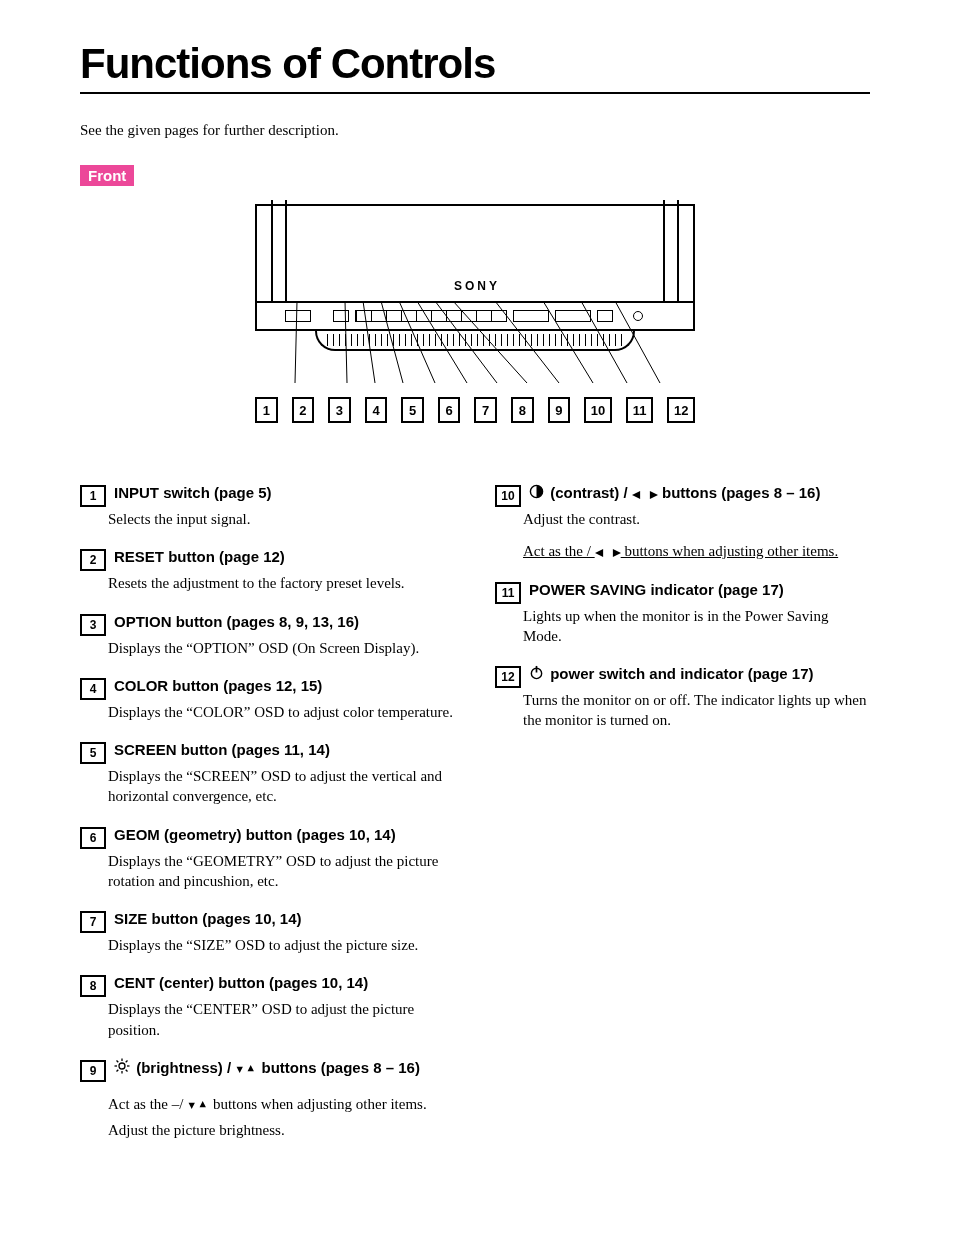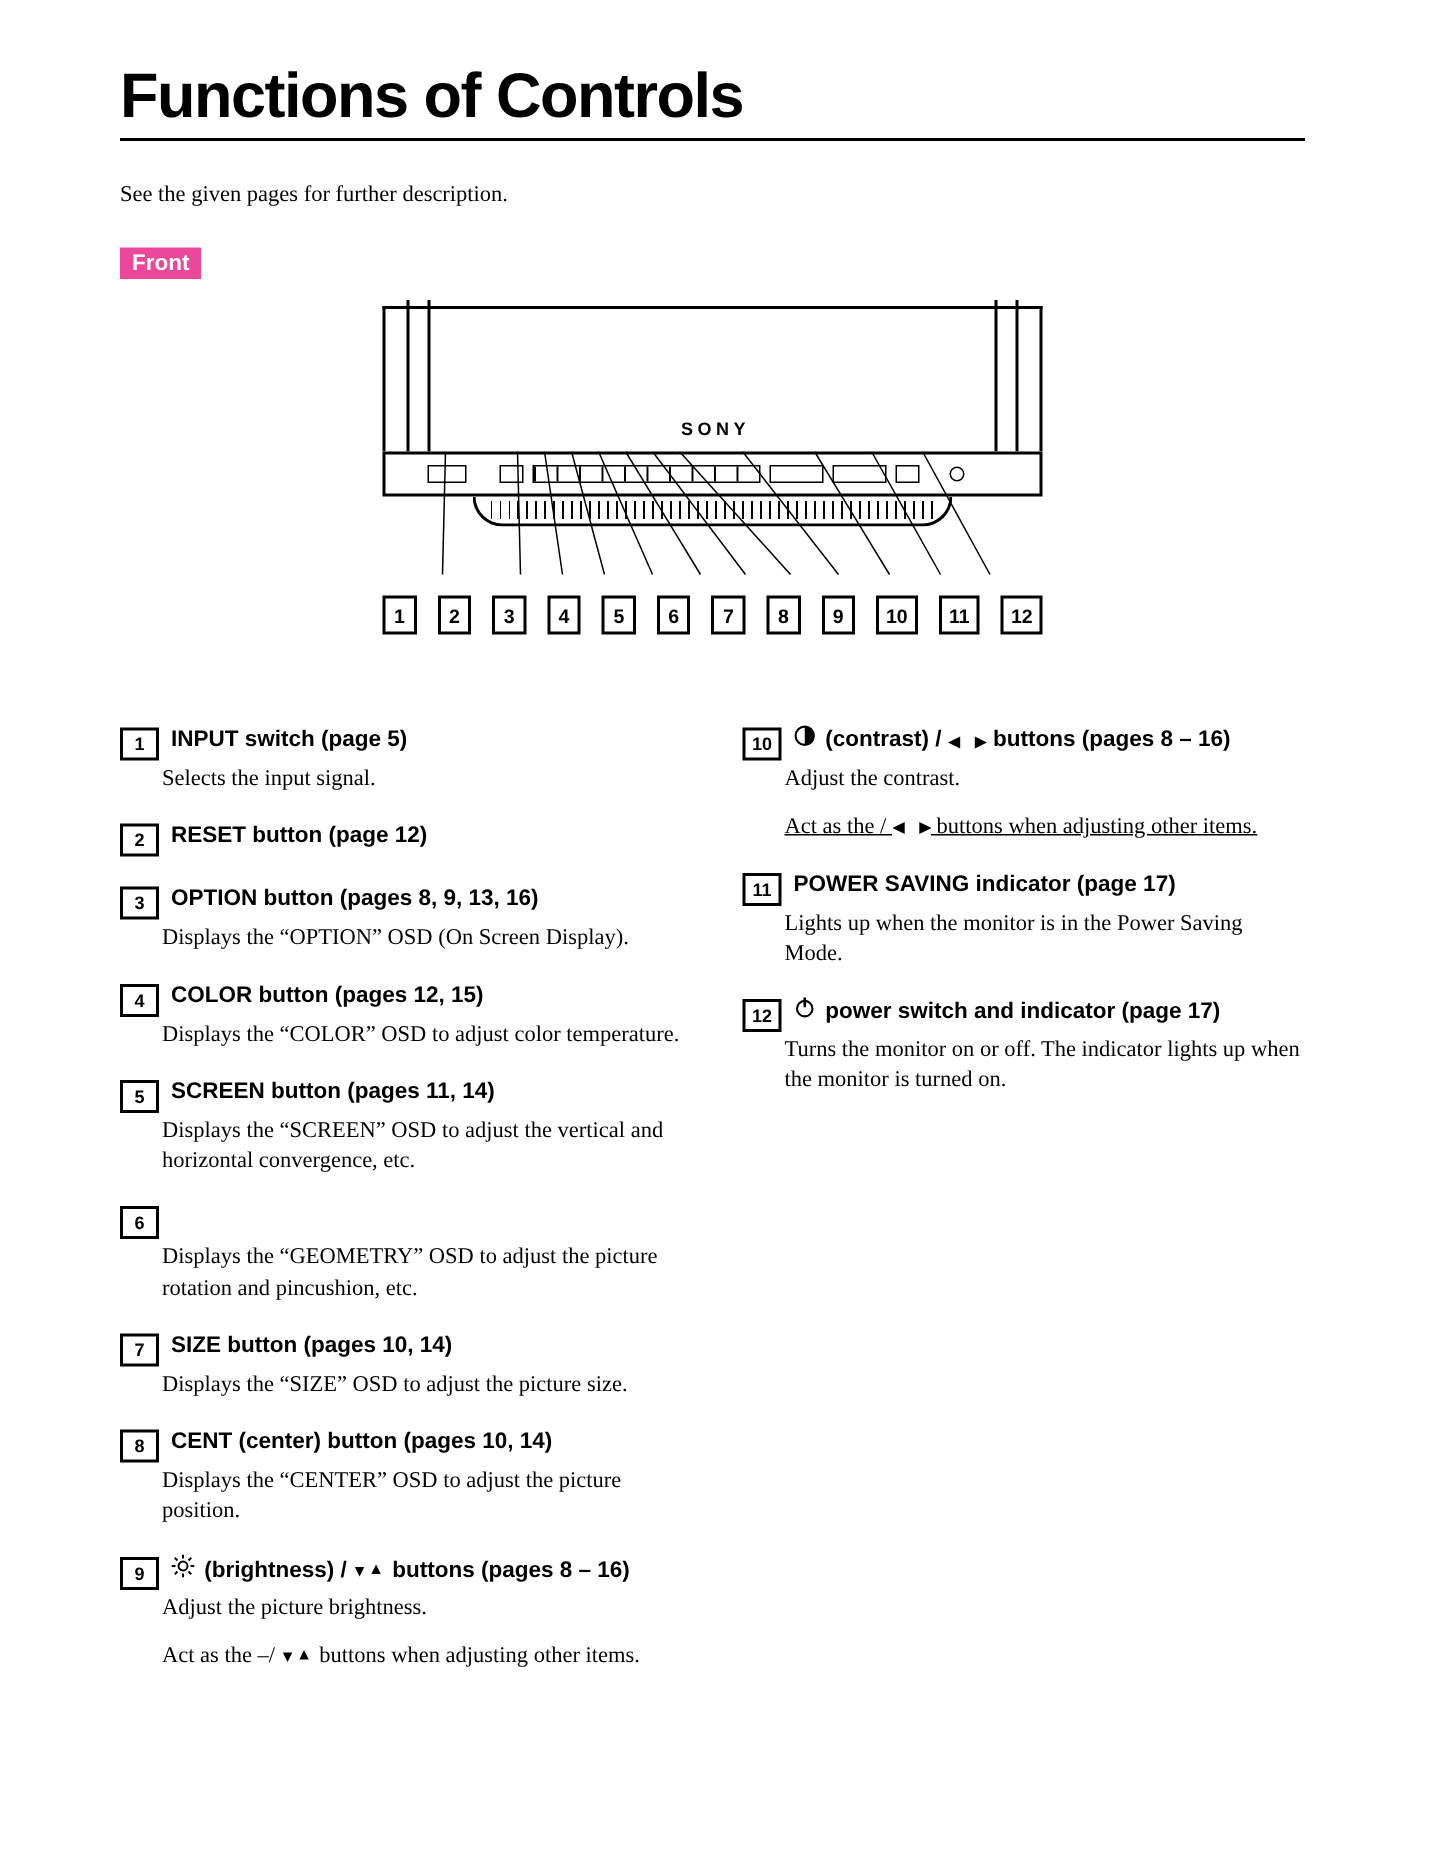"Resets the adjustment to the" div.item-body { html: none -> <div> <p>Resets the adjustment to the factory preset levels.</p> </div> }
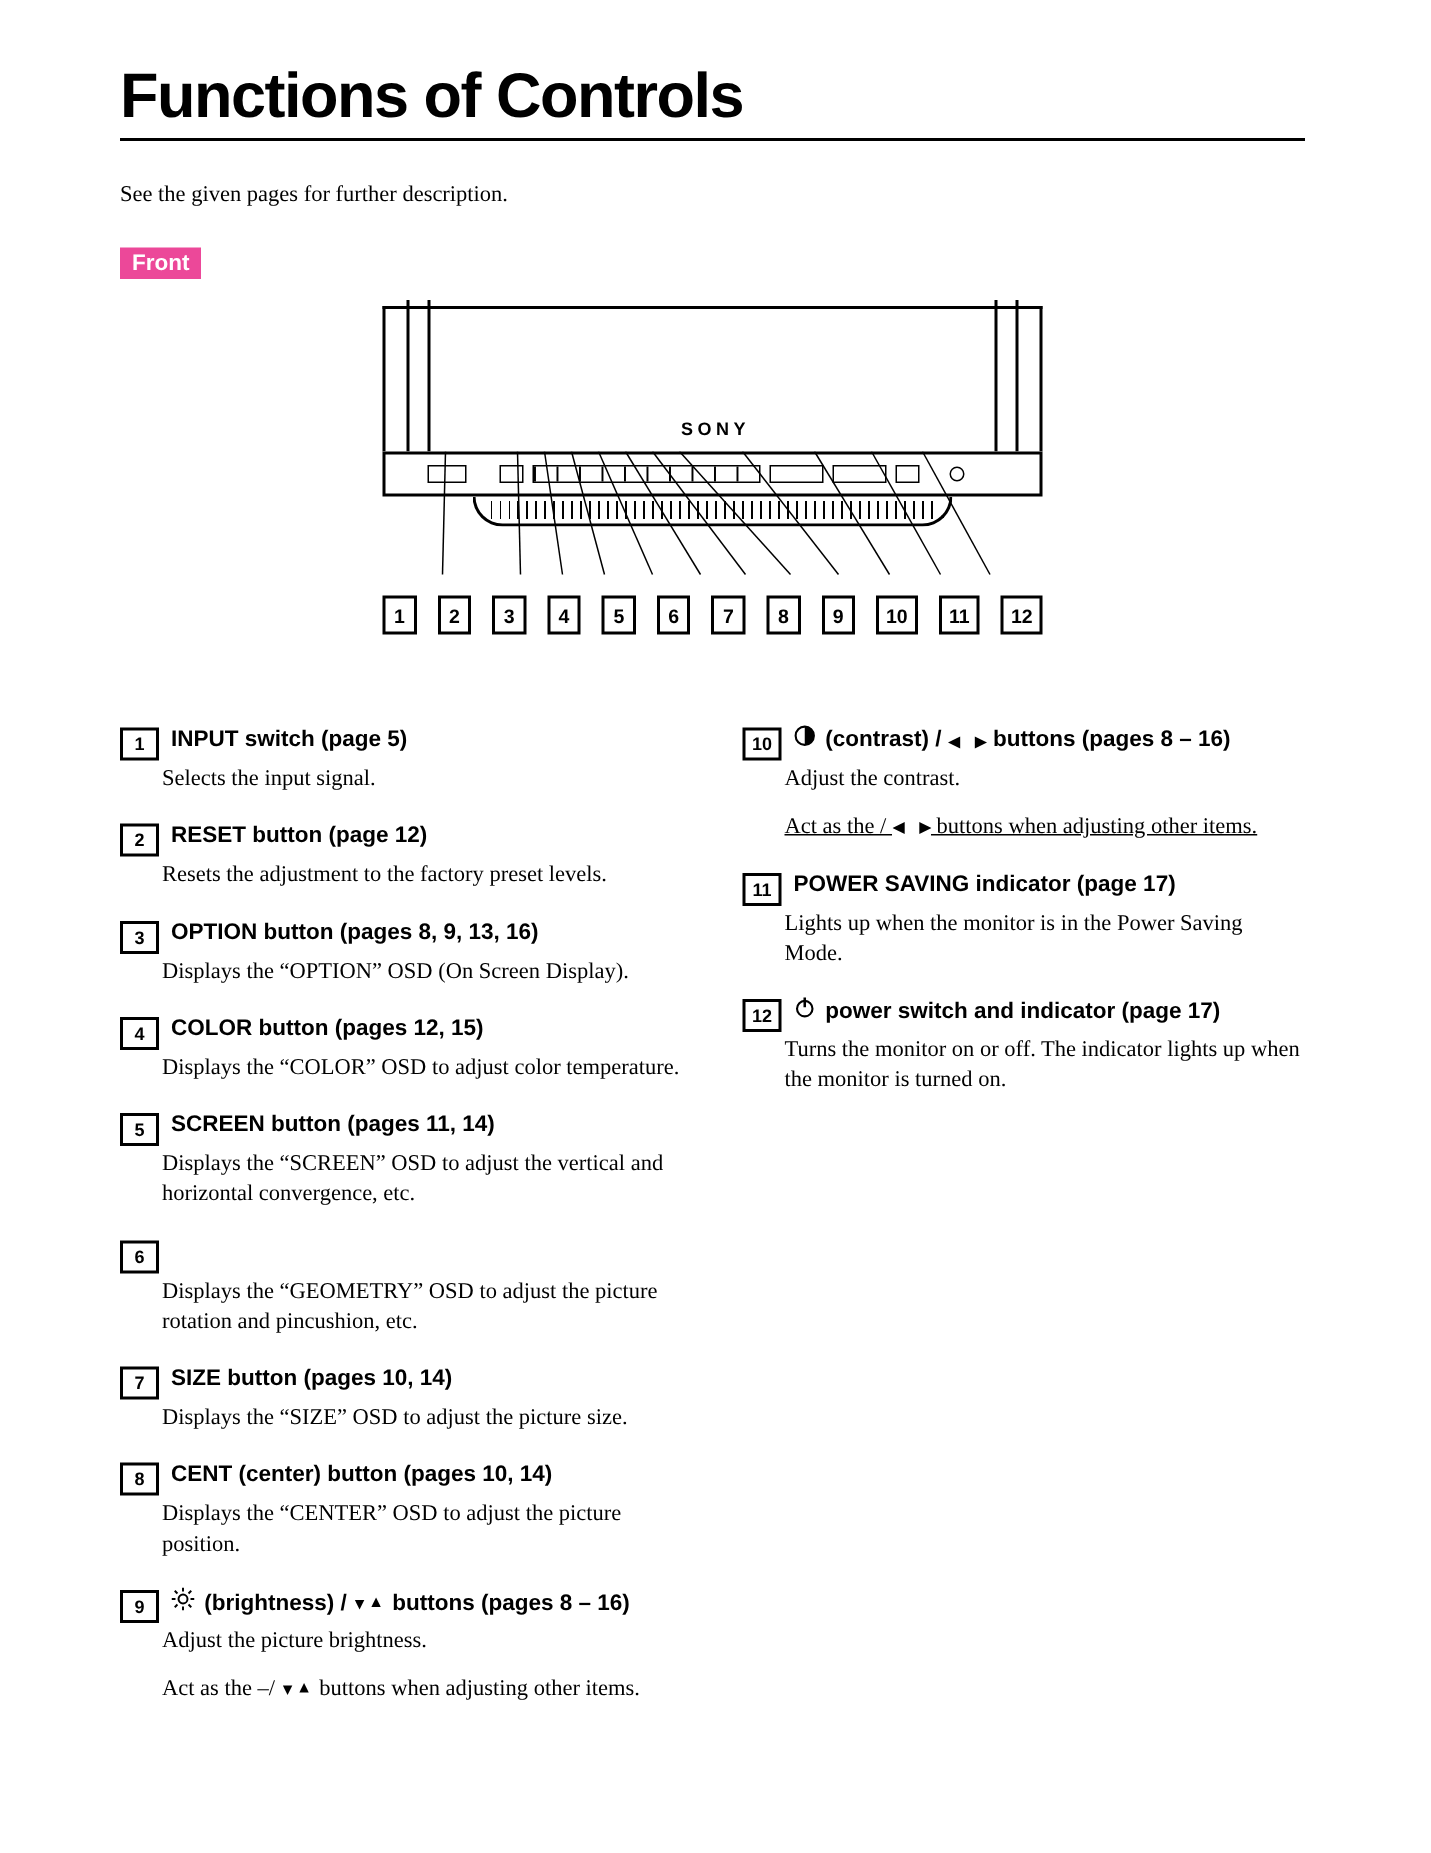"GEOM (geometry) button (pages 10," div.item-title { html: none -> <div>GEOM (geometry) button (pages 10, 14)</div> }
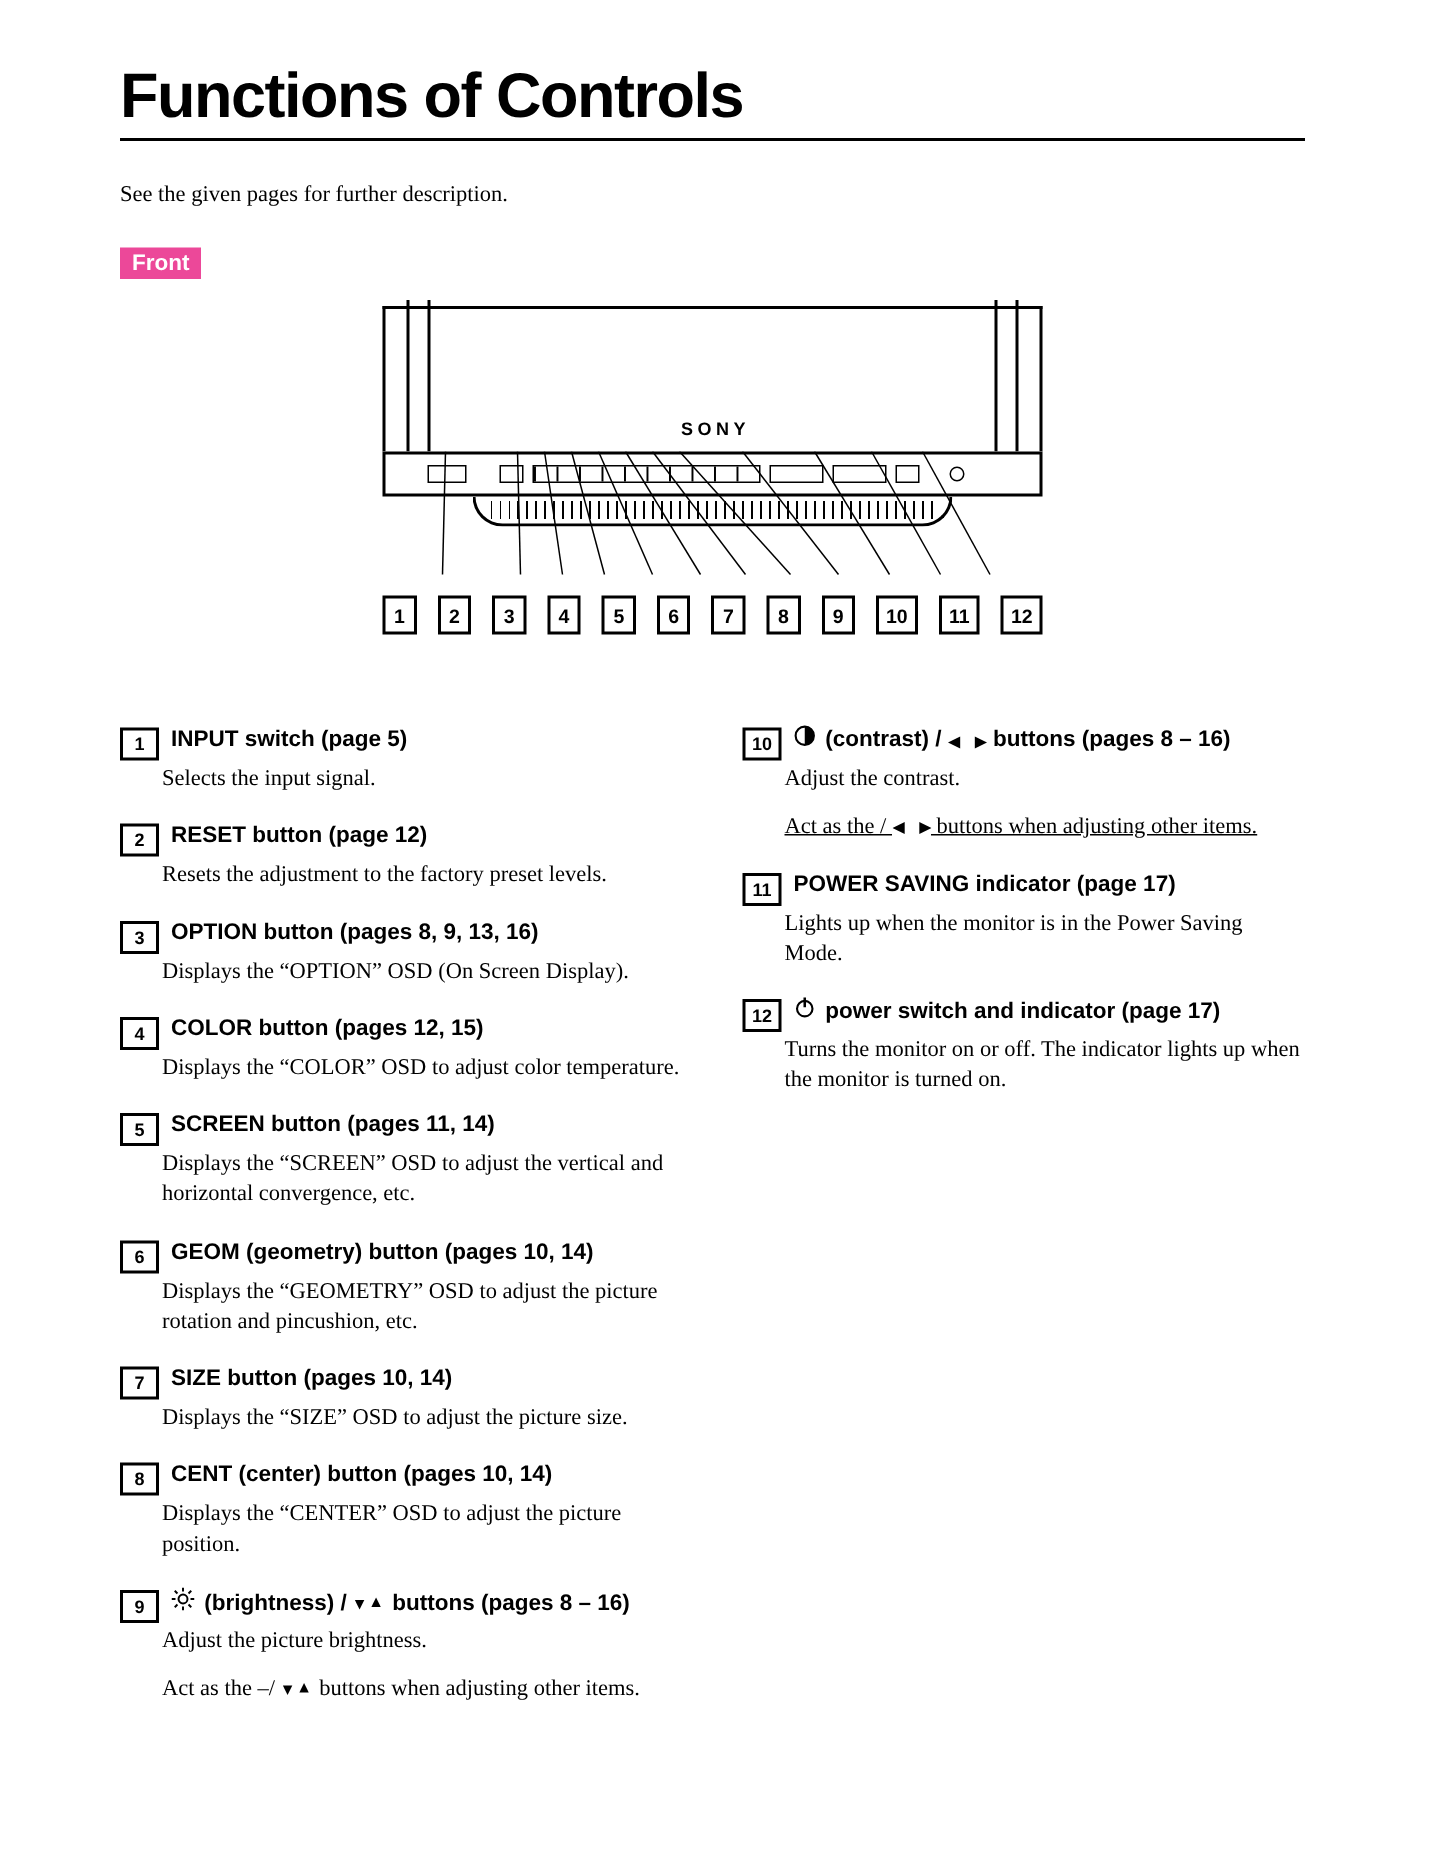"Adjust the picture brightness." p { order: before "Act as the –/ buttons" -> after "Act as the –/ buttons" }
